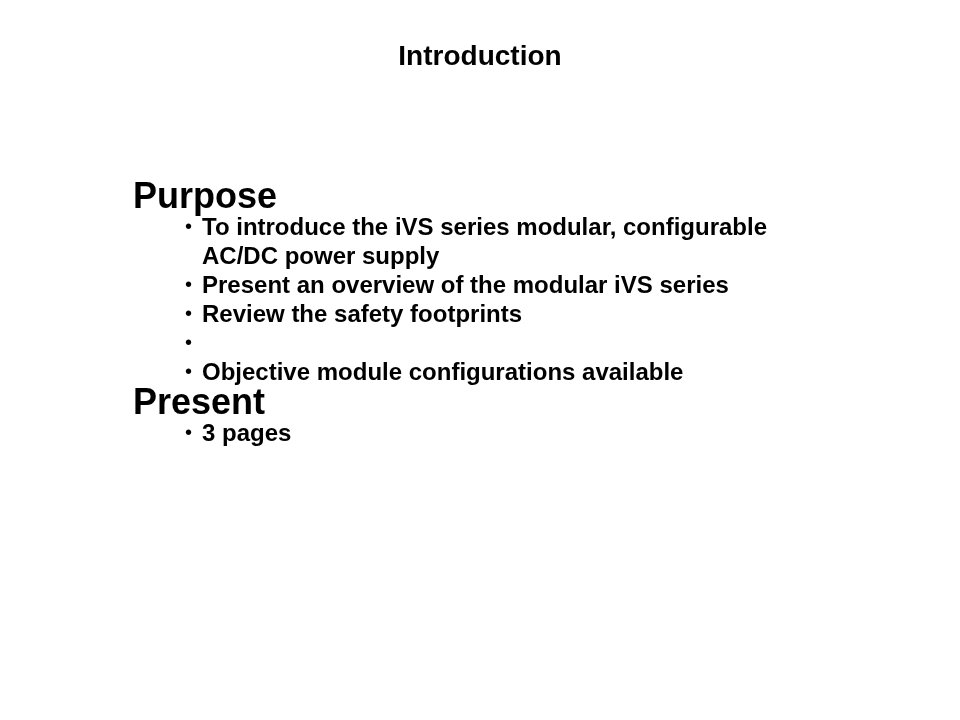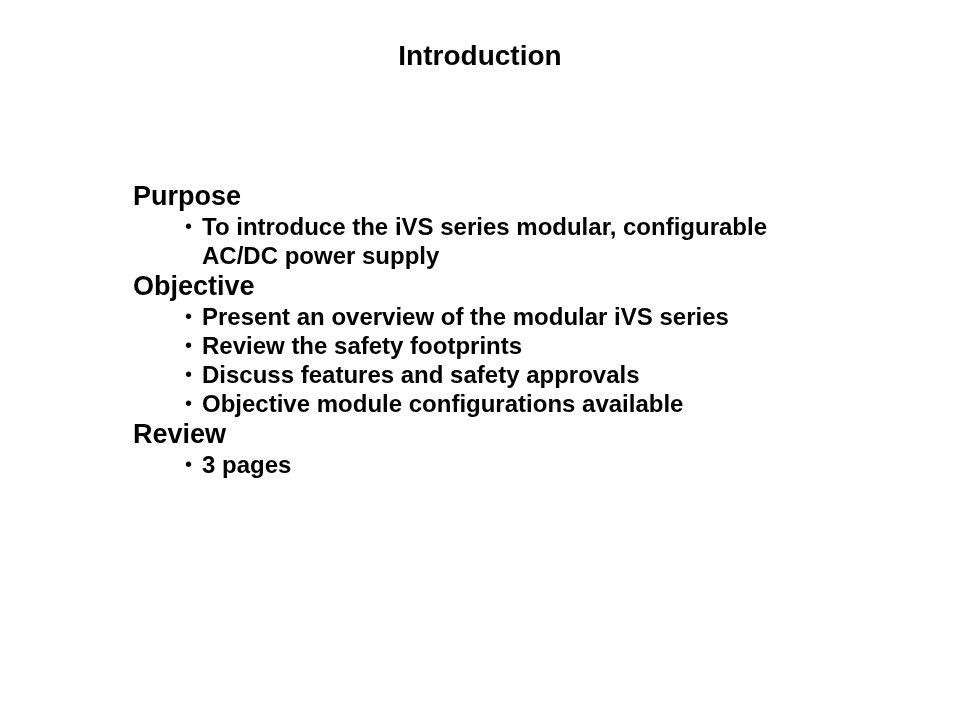"Purpose" .section-heading { font-size: 27px -> 36px }
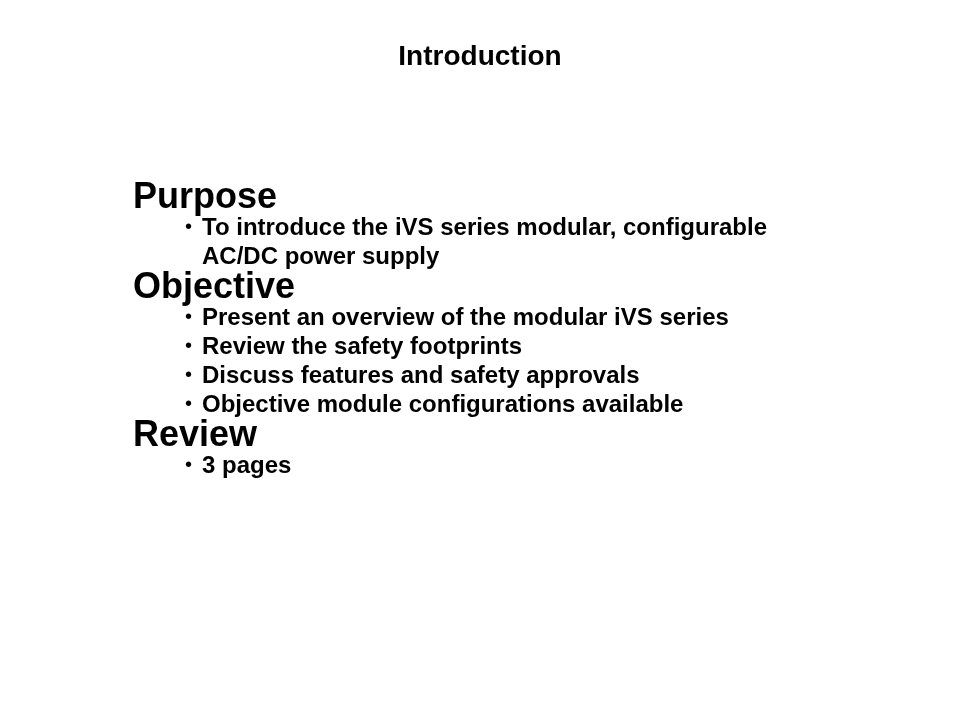"Objective" div.section-heading { html: <div>Objective</div> -> none }
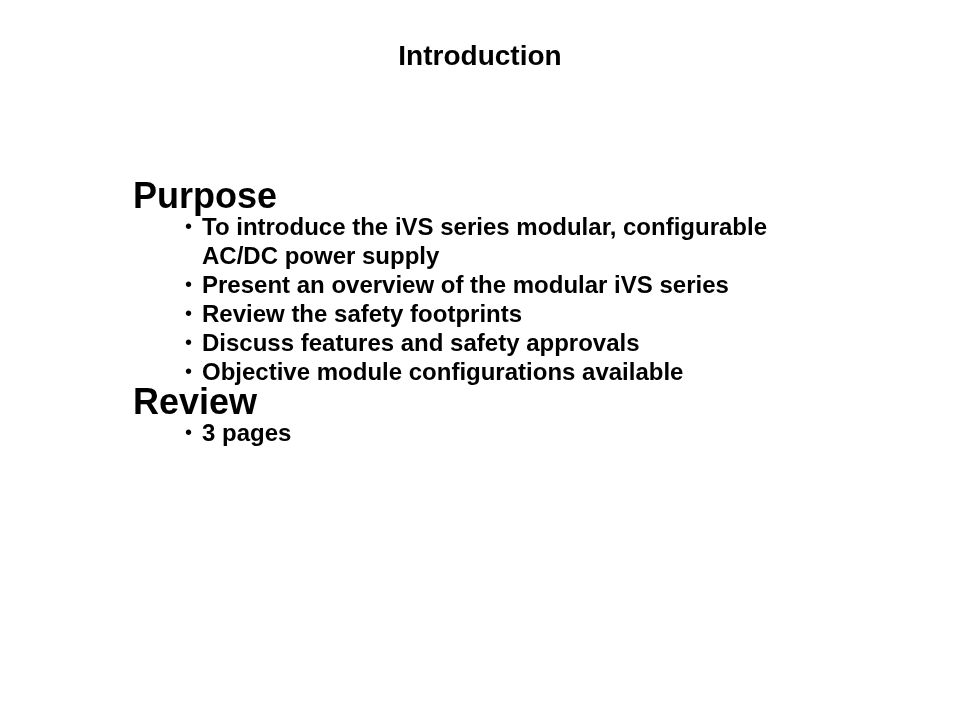"Discuss features and safety approvals" span.bullet-text { html: <span>Discuss features and safety approvals</span> -> none }
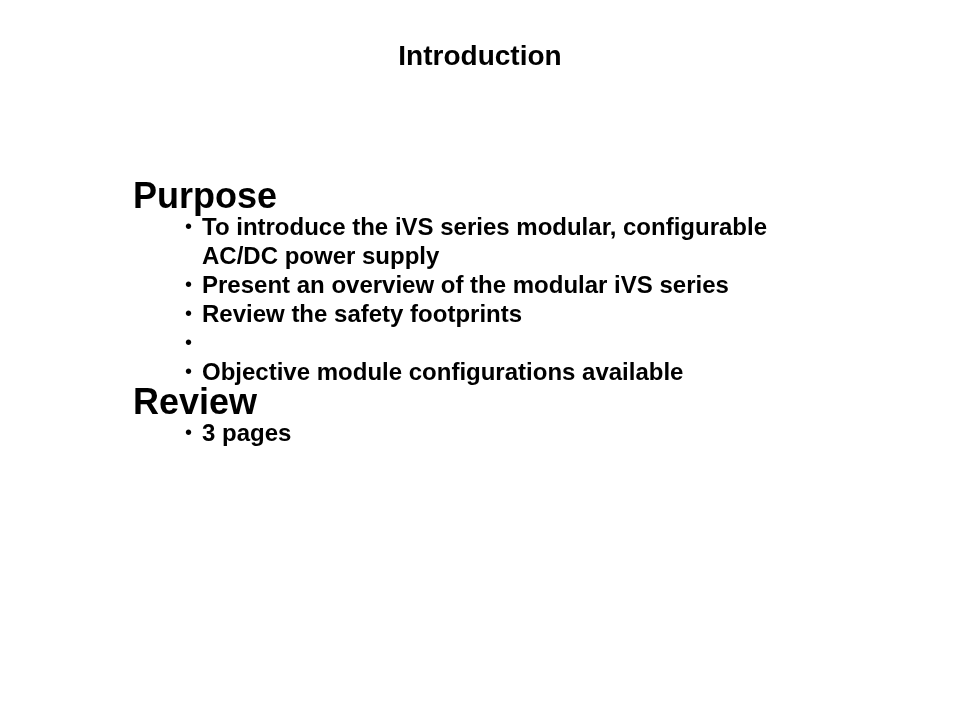"Review" div.section-heading { text: Review -> Present }
